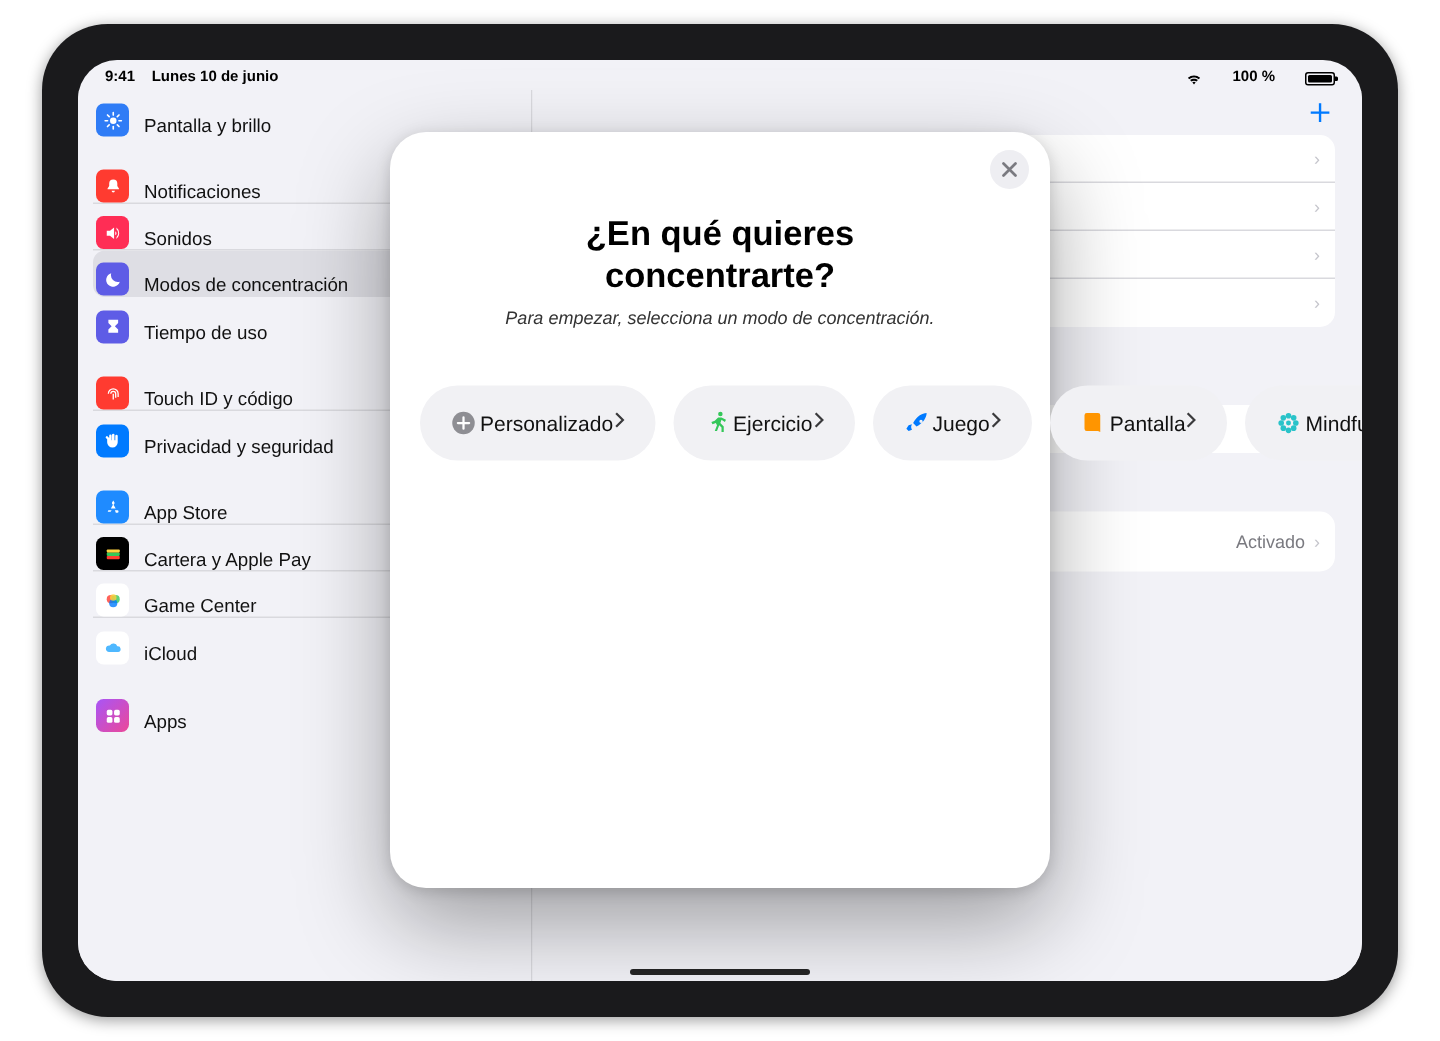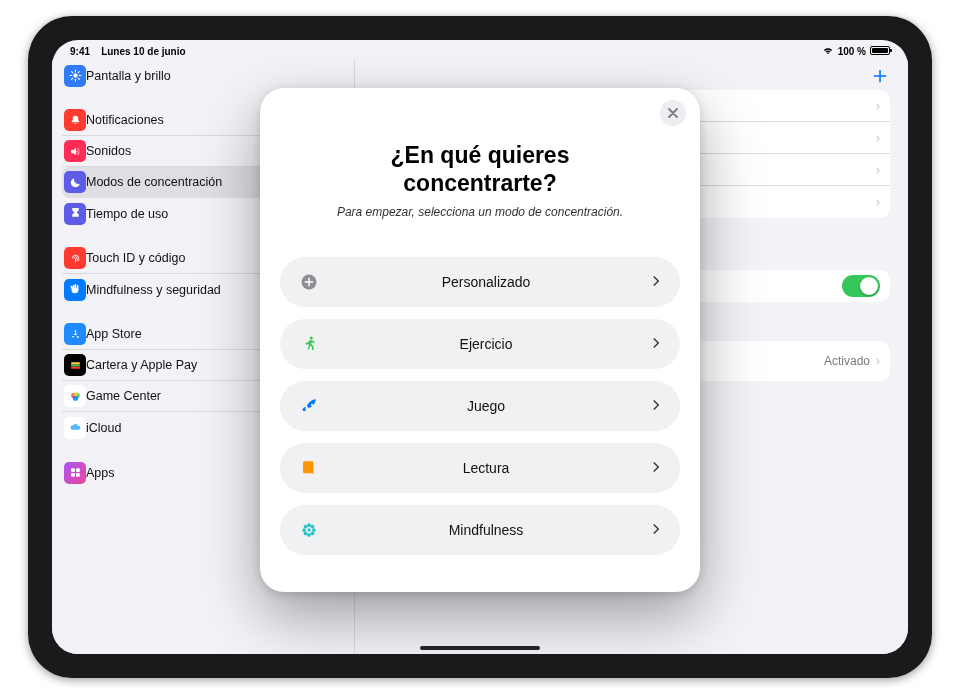"100 %" .statusbar .right { align-items: flex-start -> flex-end; gap: 4px -> 20px }
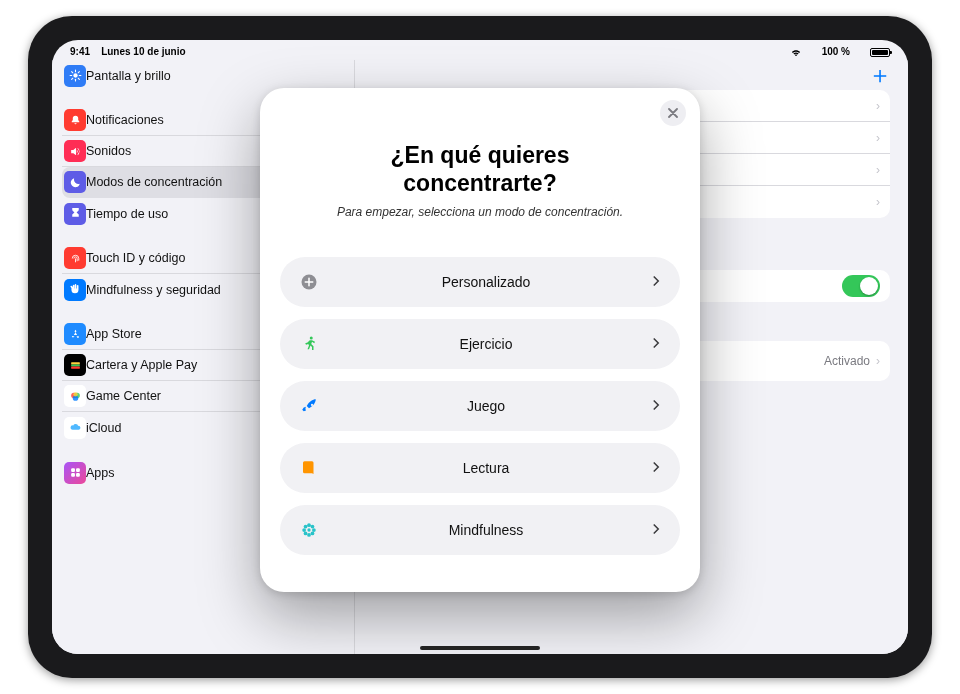"Pantalla y brillo" .row { align-items: center -> flex-end; gap: none -> 10px }
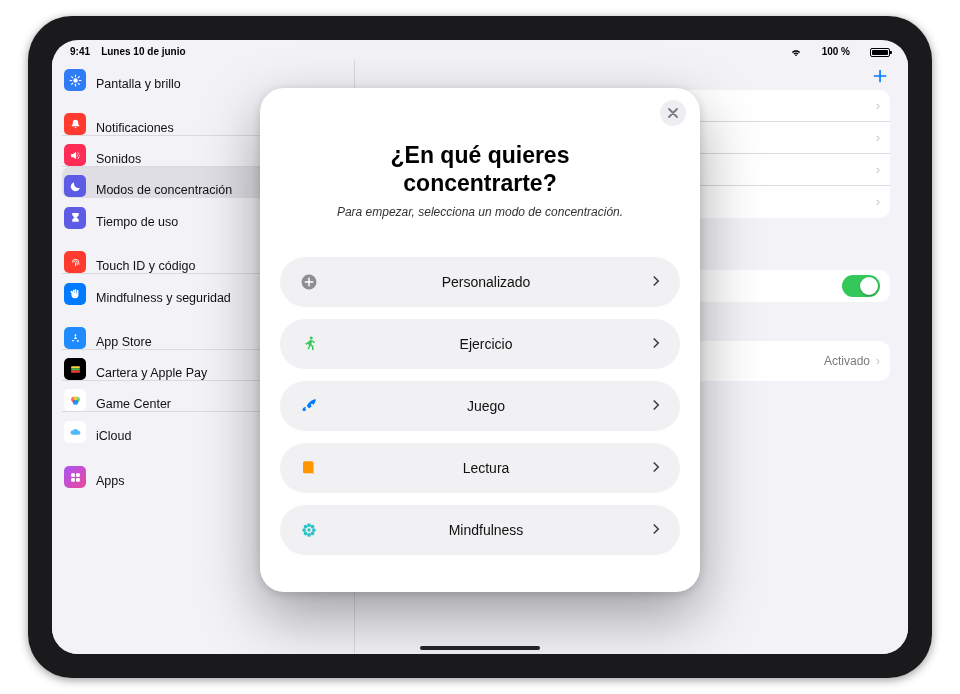"Personalizado" .modal-list { flex-direction: column -> row }
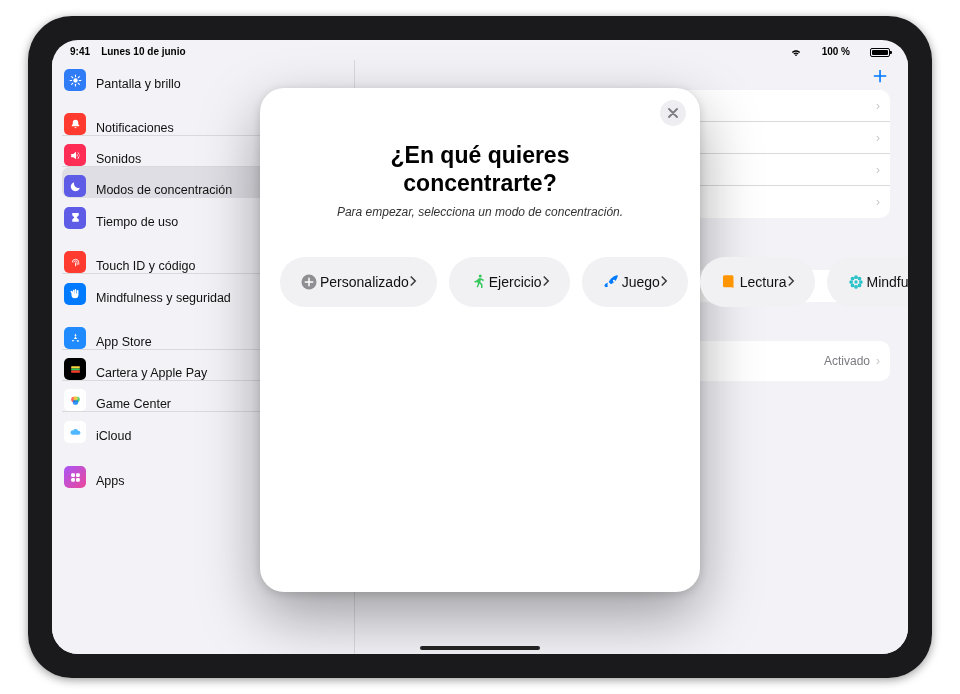"Lectura" div.olabel { text: Lectura -> Pantalla }
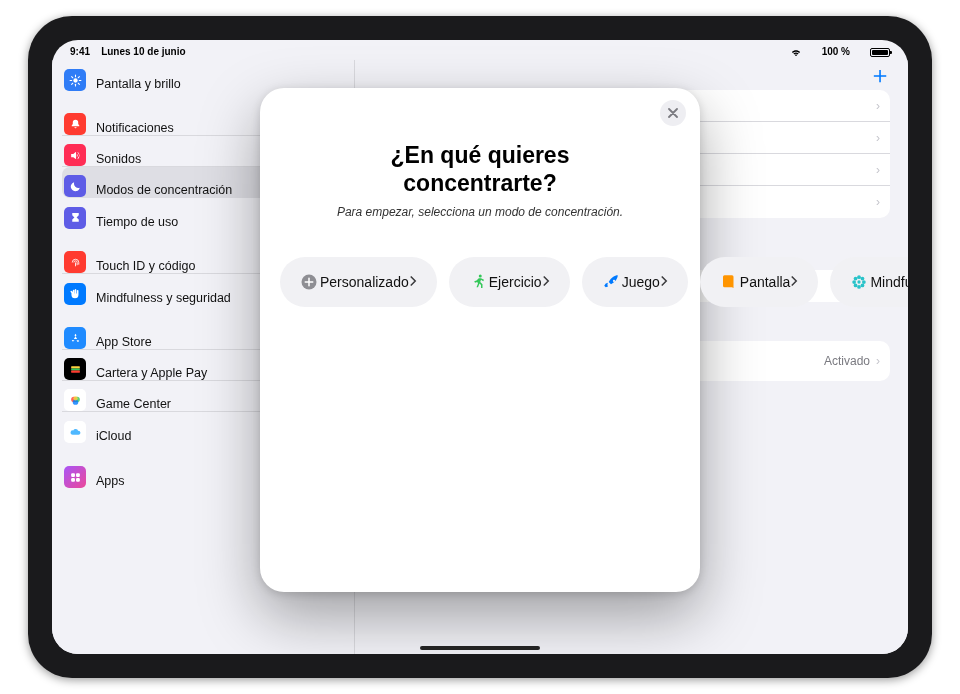"Mindfulness y seguridad" span { text: Mindfulness -> Privacidad }
